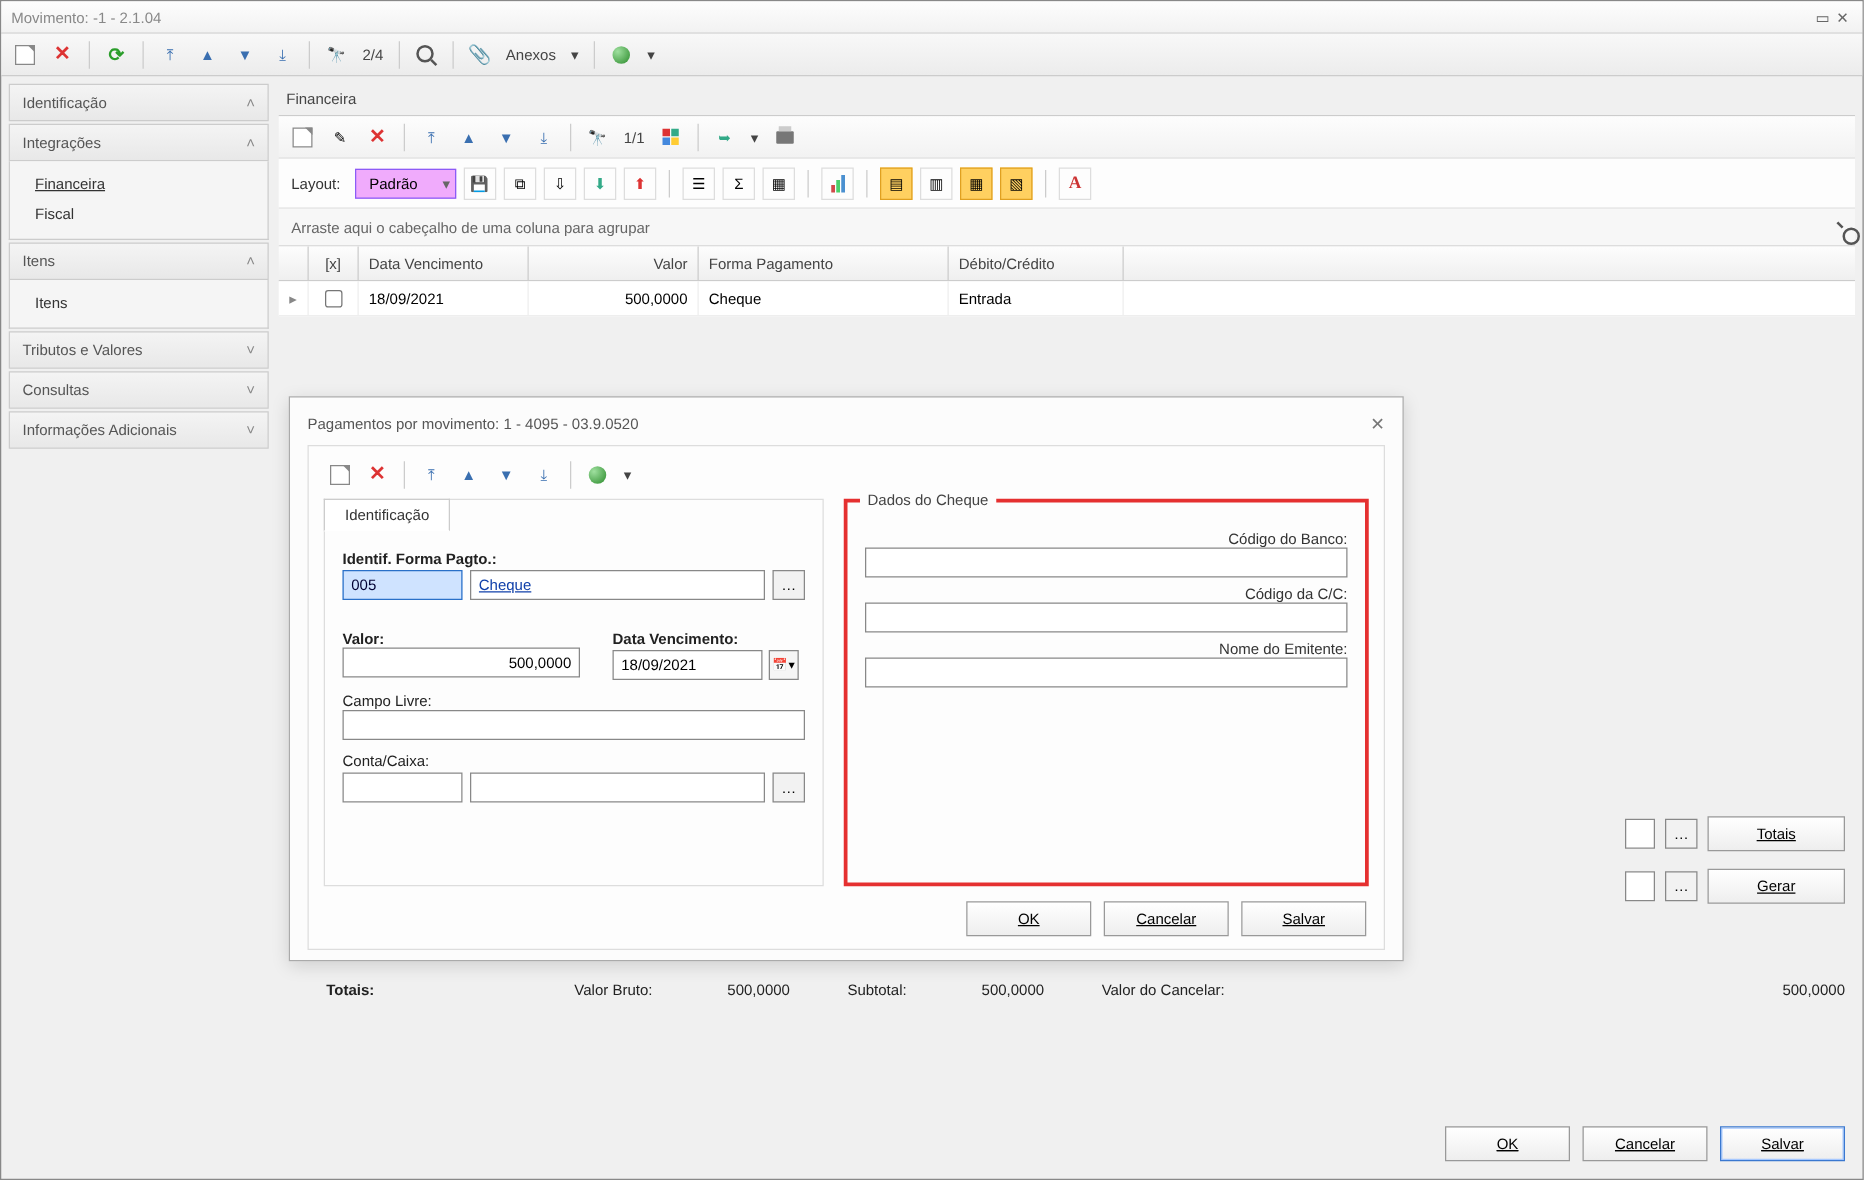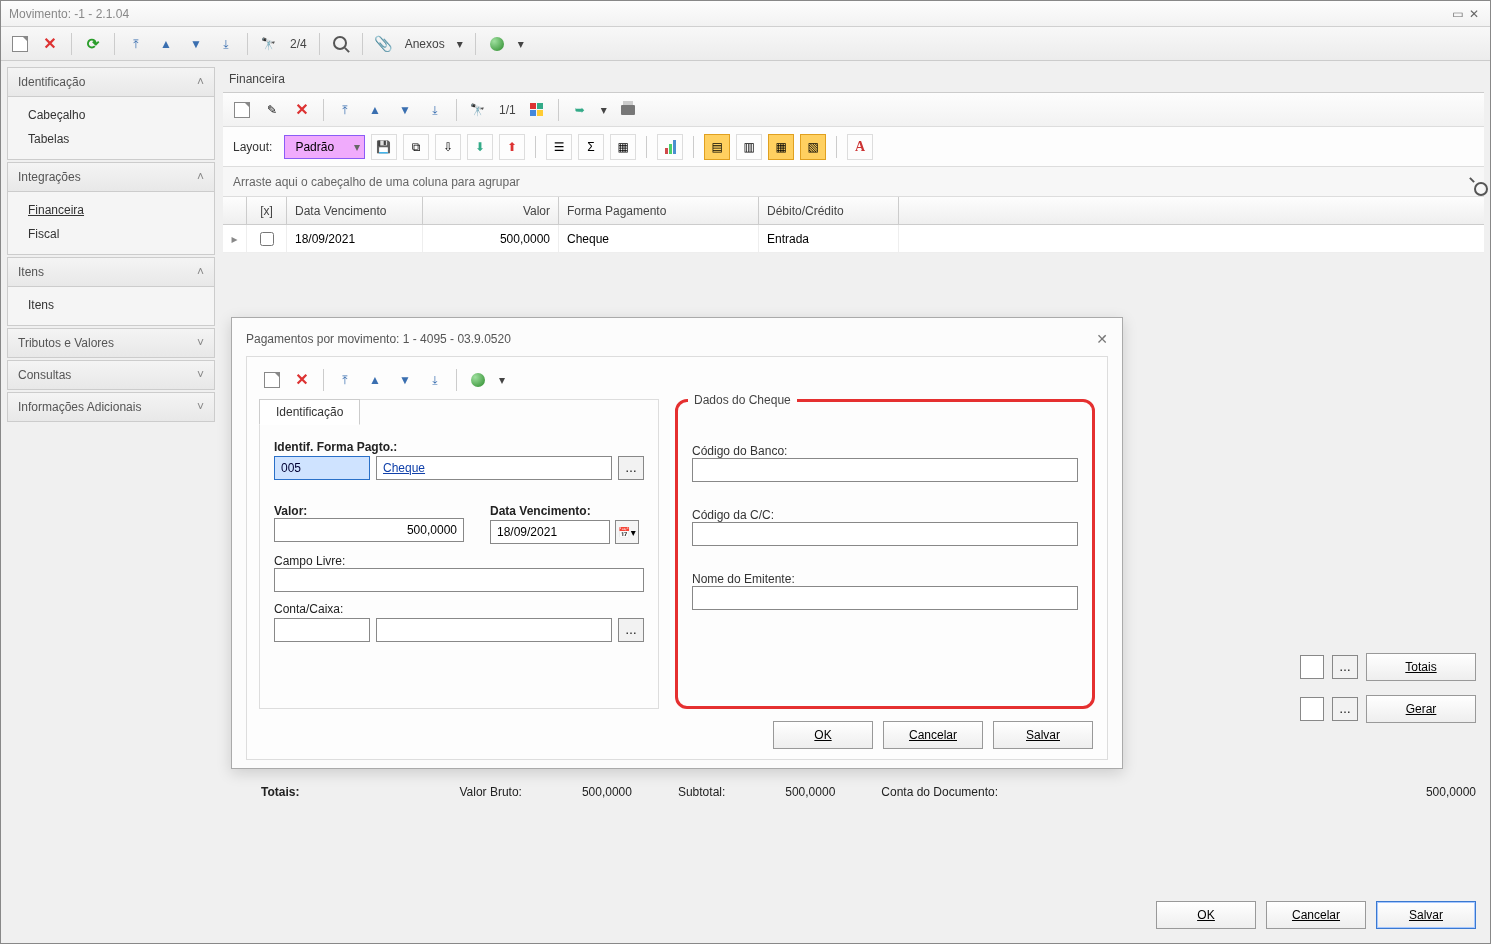"Cabeçalho" div.accordion-body { html: <div> <div>Cabeçalho</div> <div>Tabelas</div> </div> -> none }
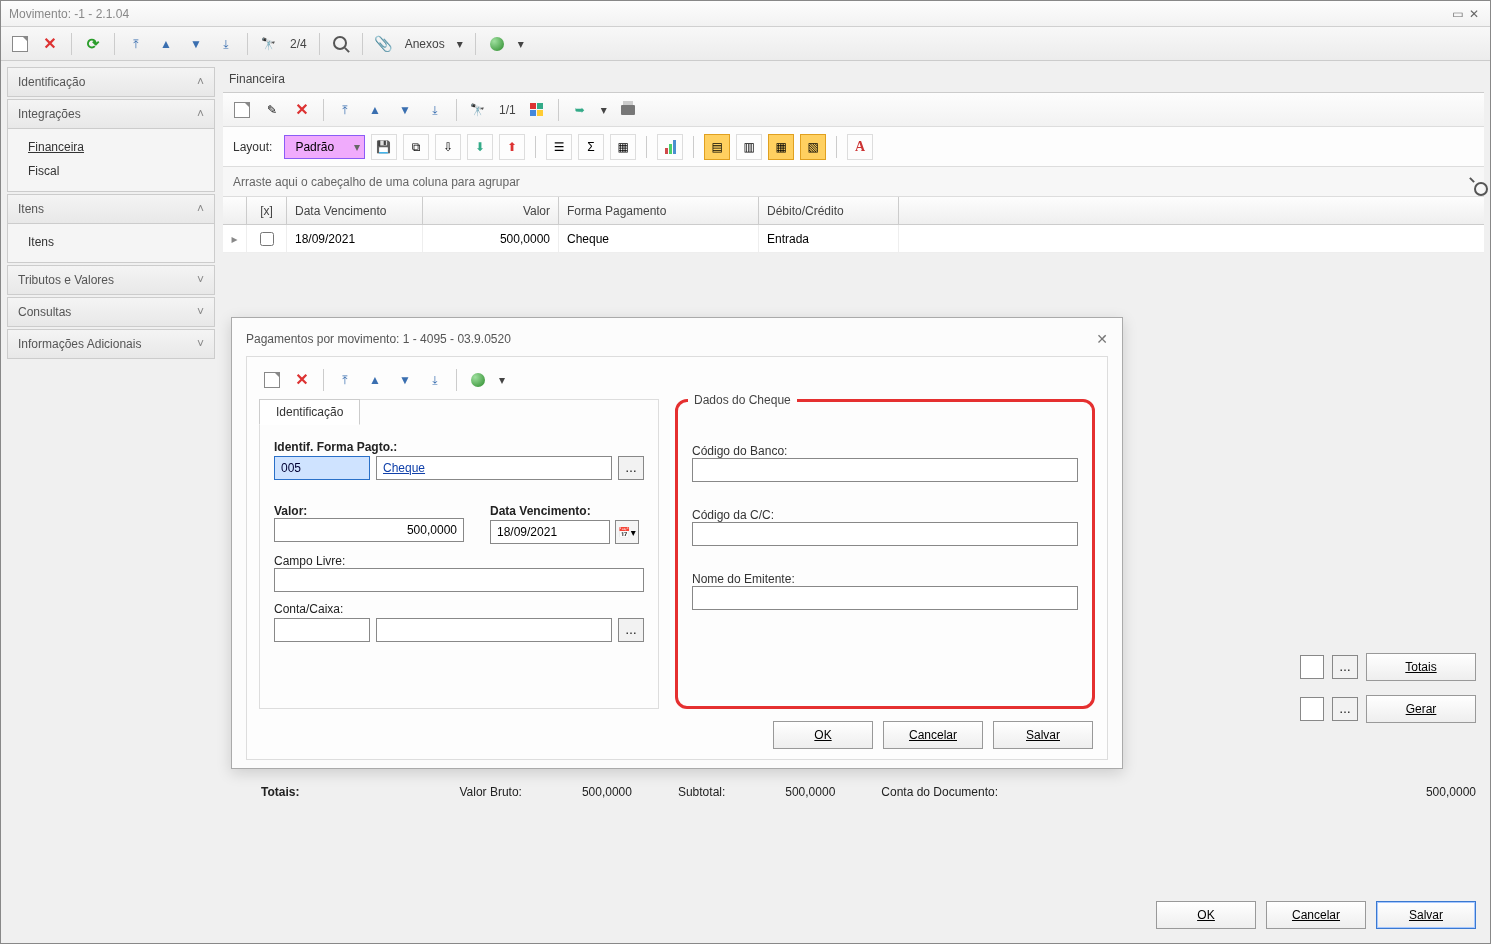"Dados do Cheque" .dlg-right { border-radius: 12px -> 0 }
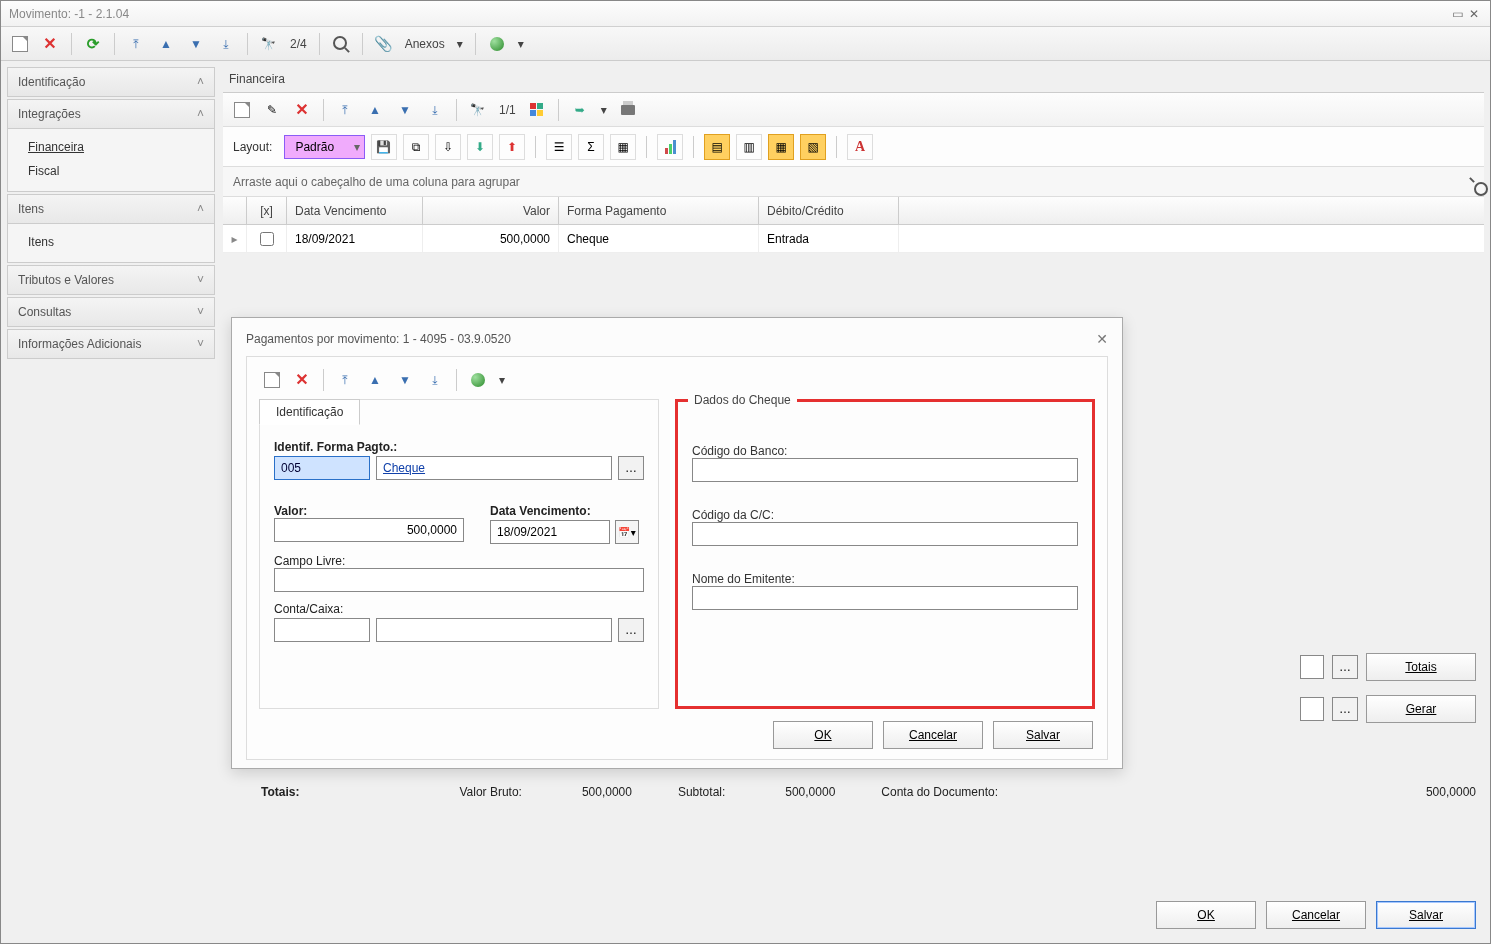"Código do Banco:" .small-label { margin-top: 26px -> 6px; text-align: none -> right }
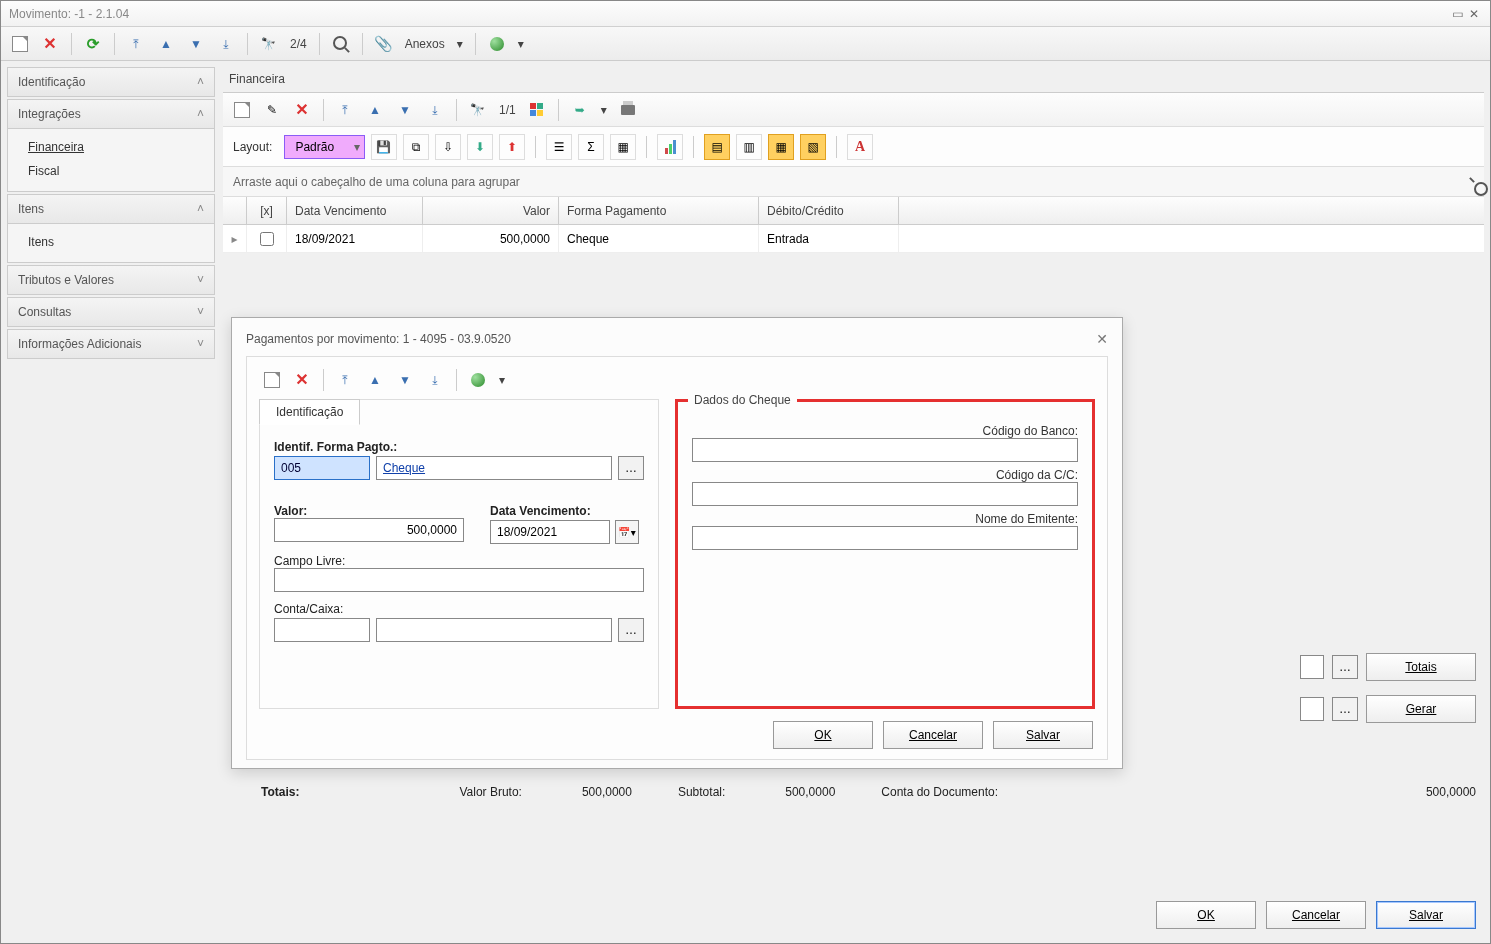"Conta do Documento:" span { text: Conta do Documento -> Valor do Cancelar }
